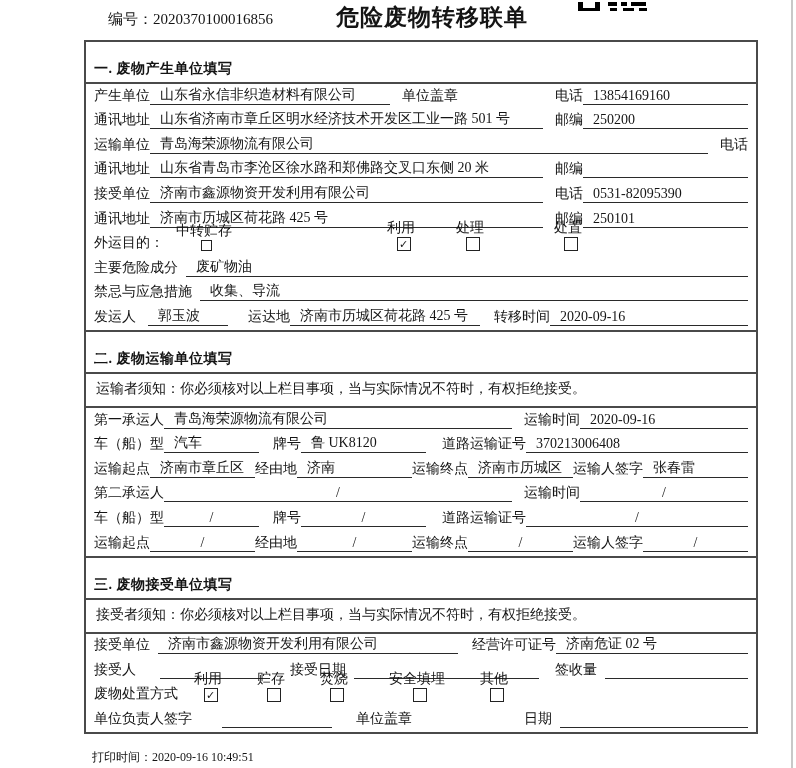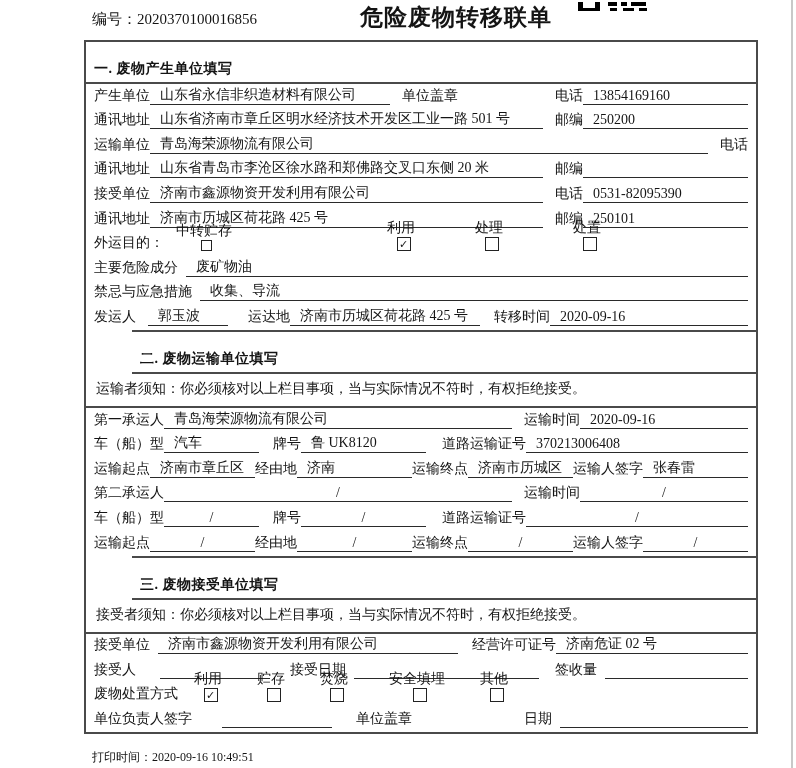"编号：2020370100016856" .doc-number { left: 92px -> 108px }
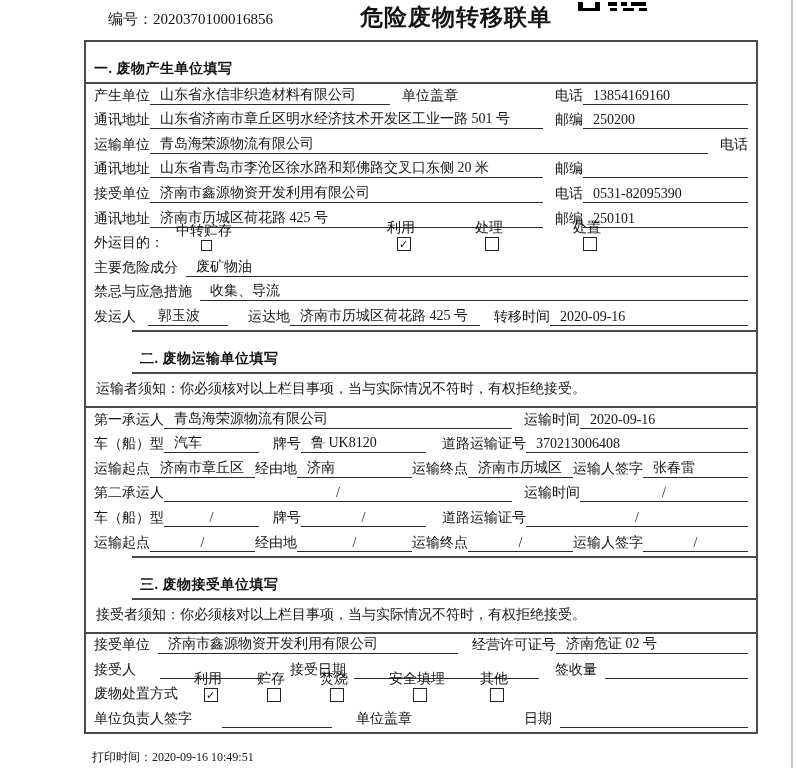"危险废物转移联单" .doc-title { left: 360px -> 336px }
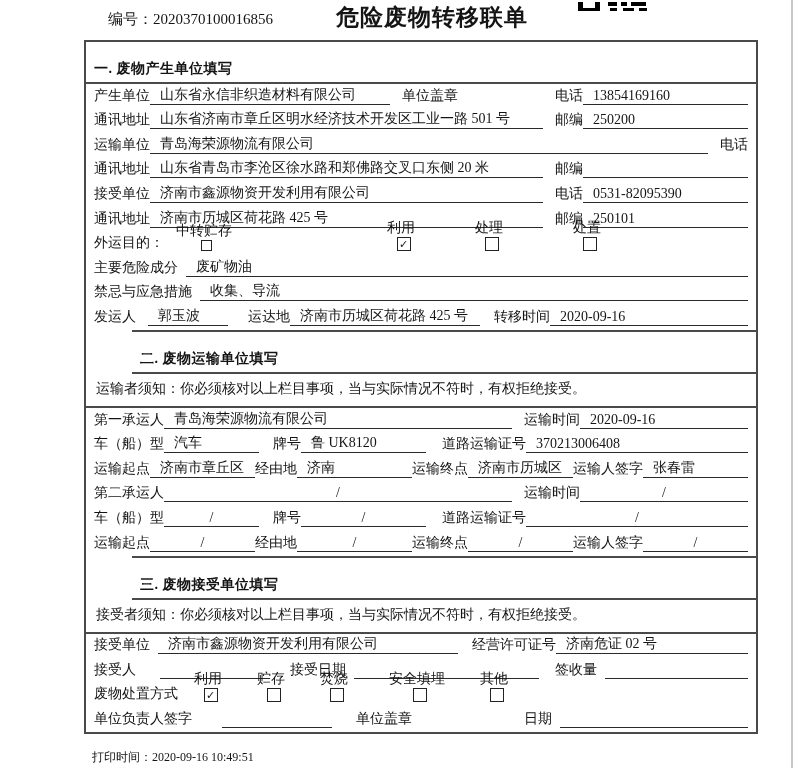"处理" .ml55 { margin-left: 55px -> 36px }
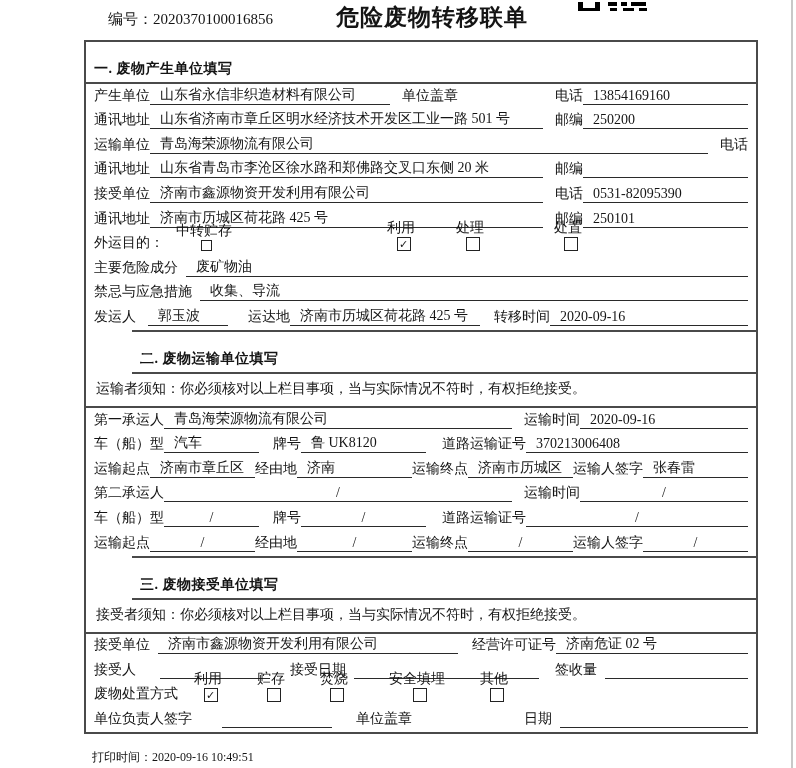"二. 废物运输单位填写" .sec-header.mid { margin-left: 46px -> none }
